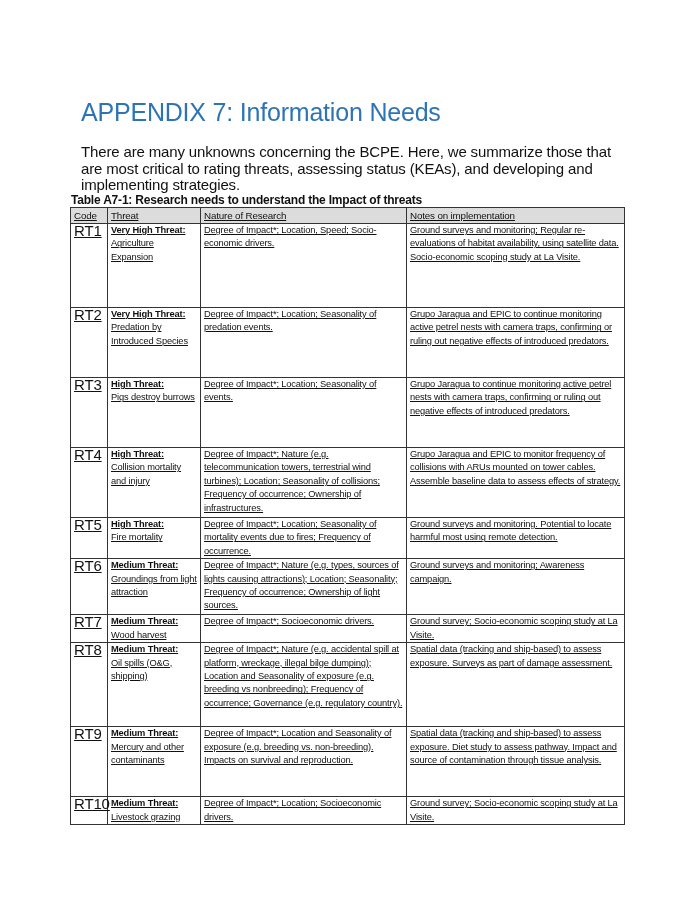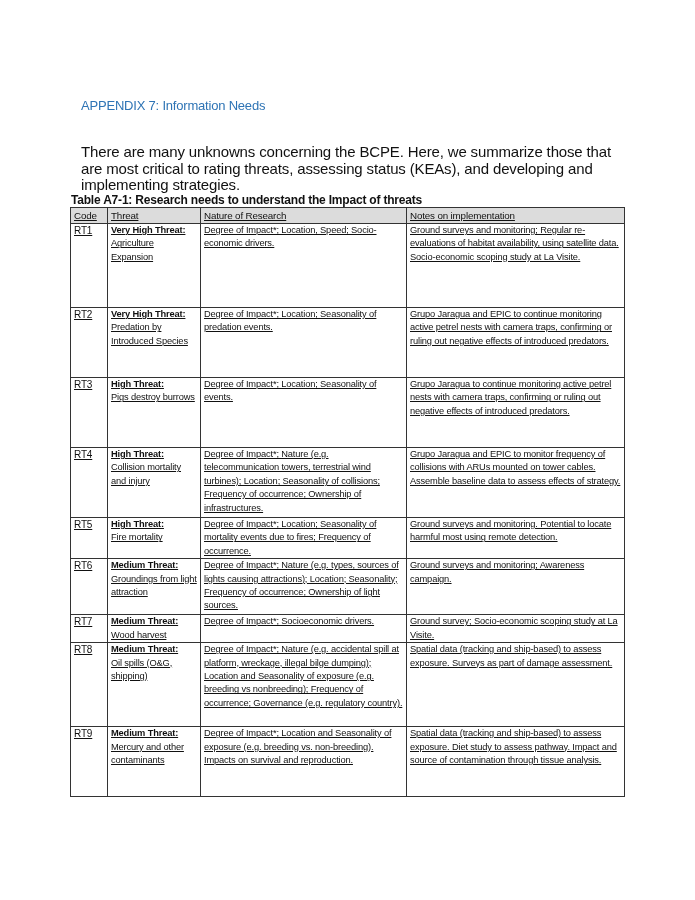"APPENDIX 7: Information Needs" .title { font-size: 13px -> 25px }
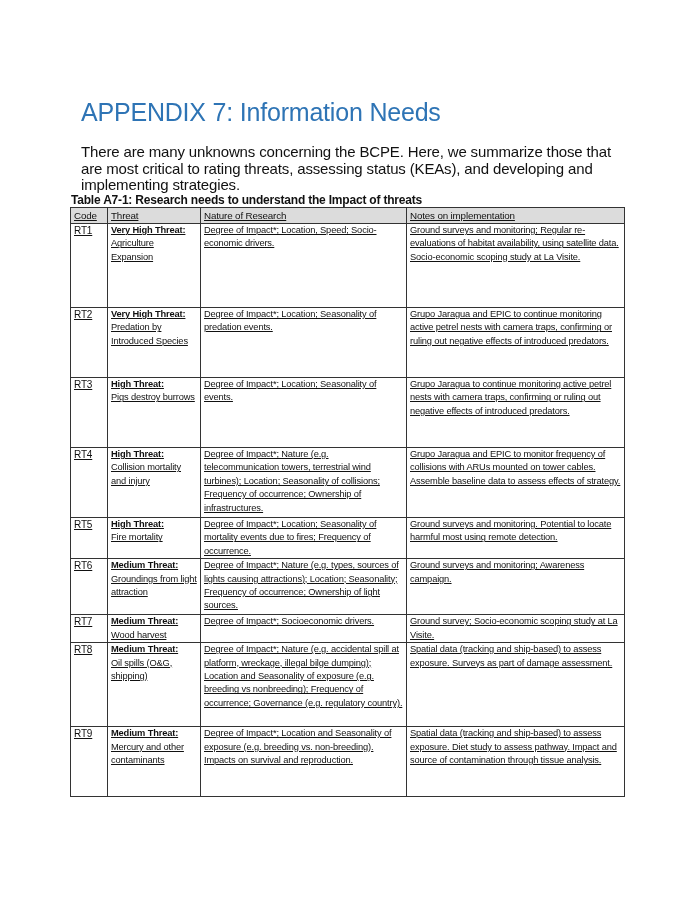"RT1" td.code { font-size: 10px -> 15px }
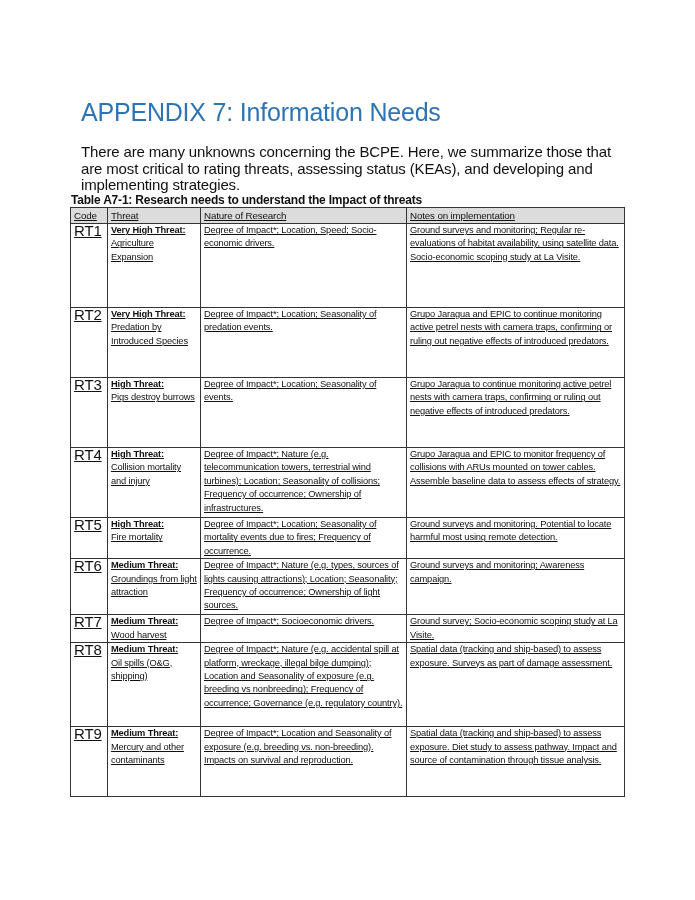"RT10" tr { html: none -> <tr> <td>RT10</td> <td> <span>Medium Threat:</span> <span>Livestock grazing</span> </td> <td>Degree of Impact*; Location; Socioeconomic drivers.</td> <td>Ground survey; Socio-economic scoping study at La Visite.</td> </tr> }
